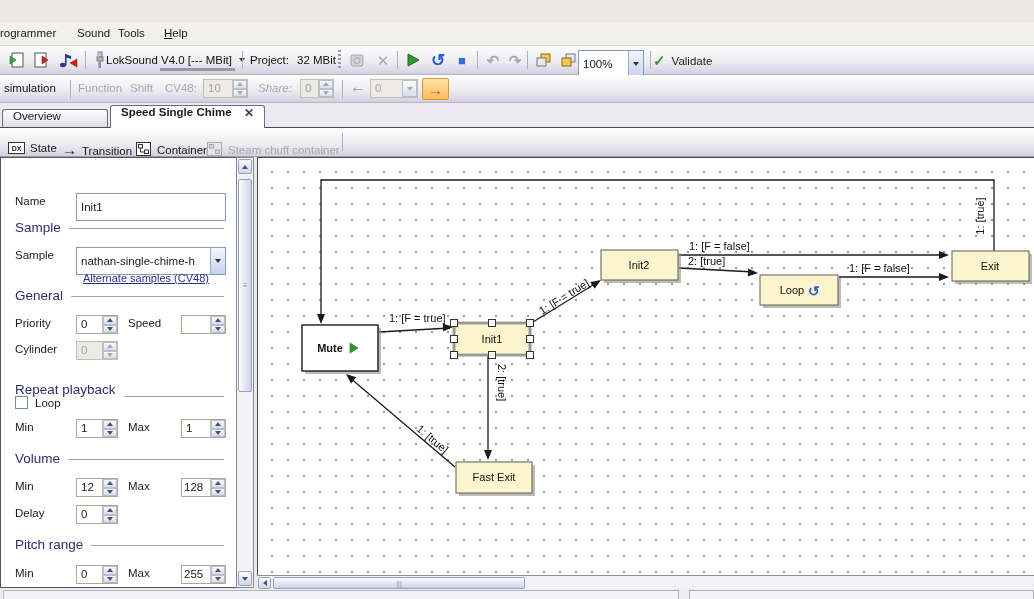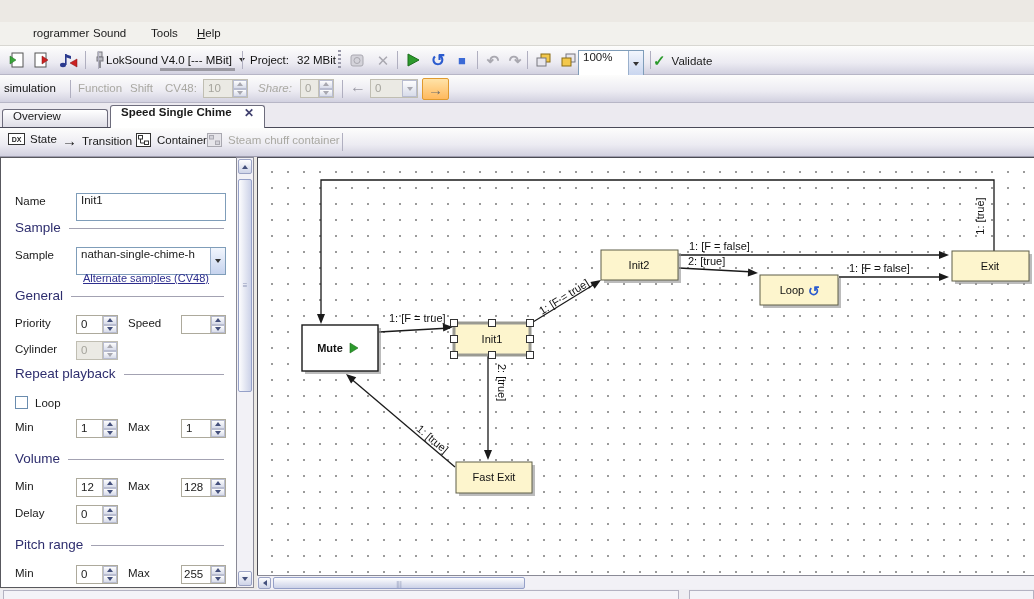"rogrammer" .menuitem { padding-left: 33px -> none }
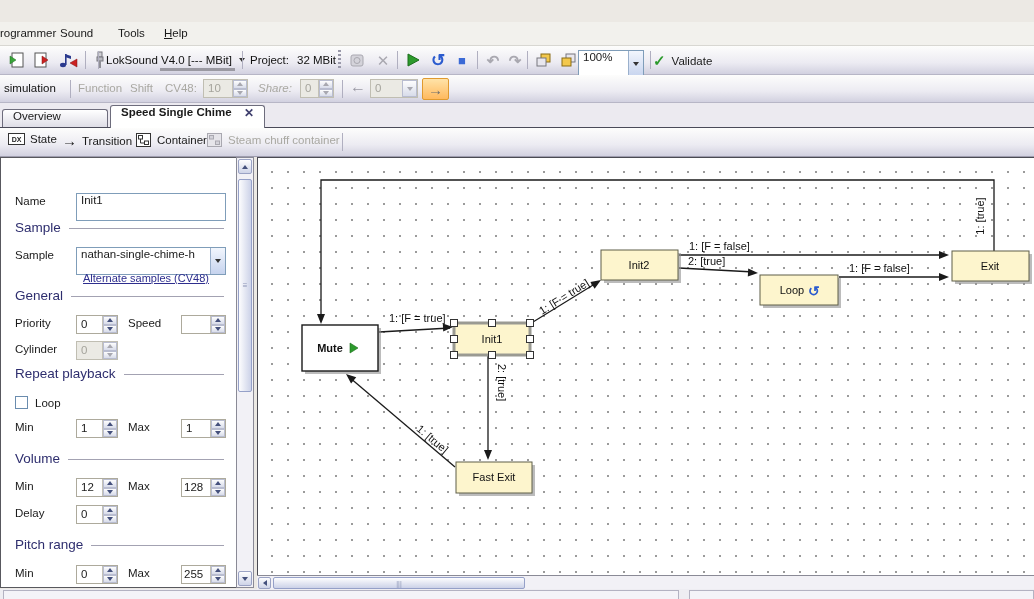"Sound" span.menuitem { left: 60px -> 77px }
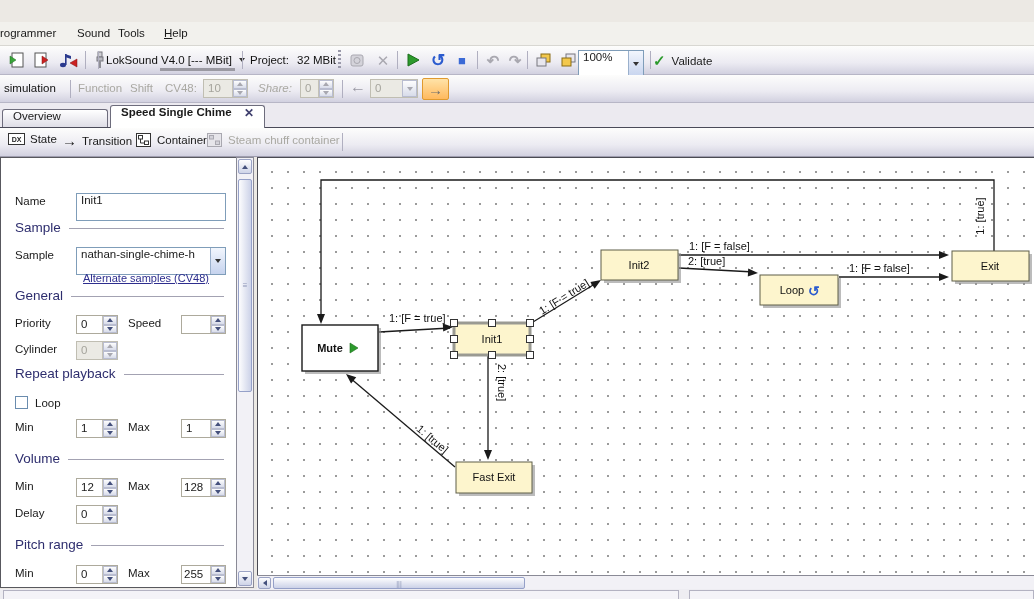"100%" .field { align-items: none -> center }
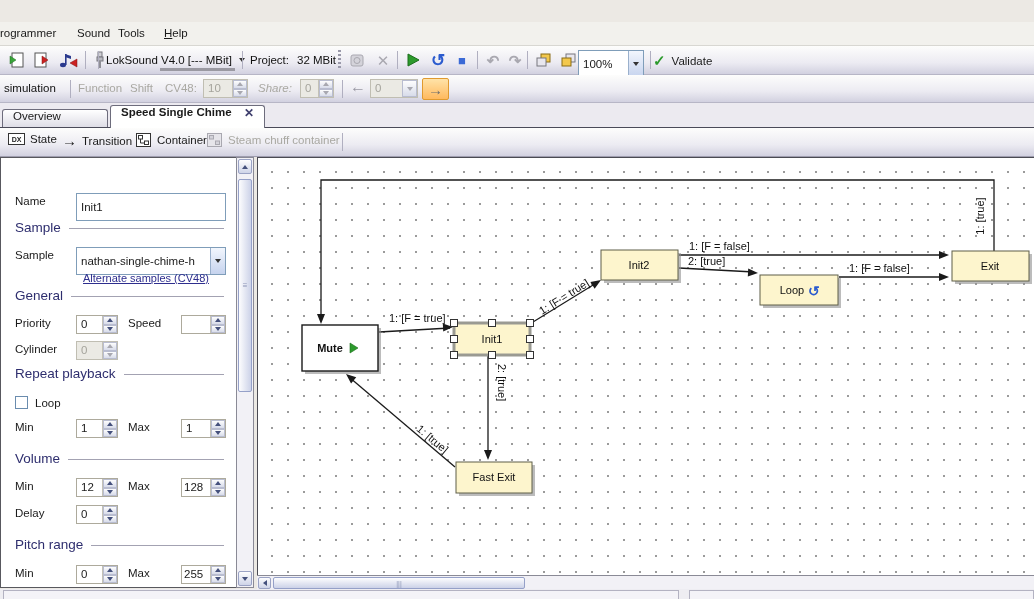"State" .dtb-item { align-items: center -> flex-end; top: 5px -> 14px }
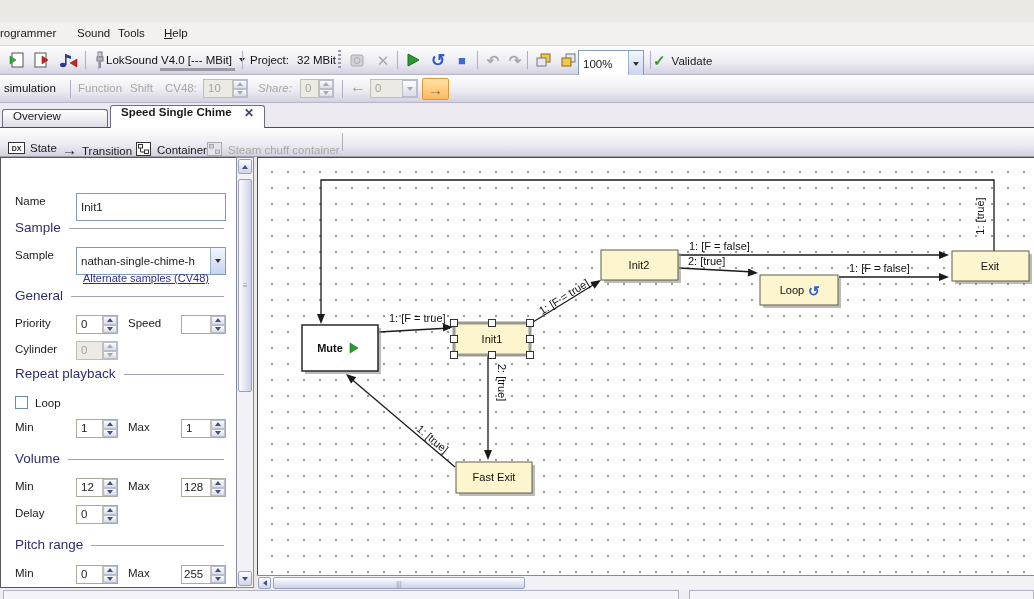"Repeat playback" div.sect { align-items: none -> flex-end; top: 208px -> 224px }
